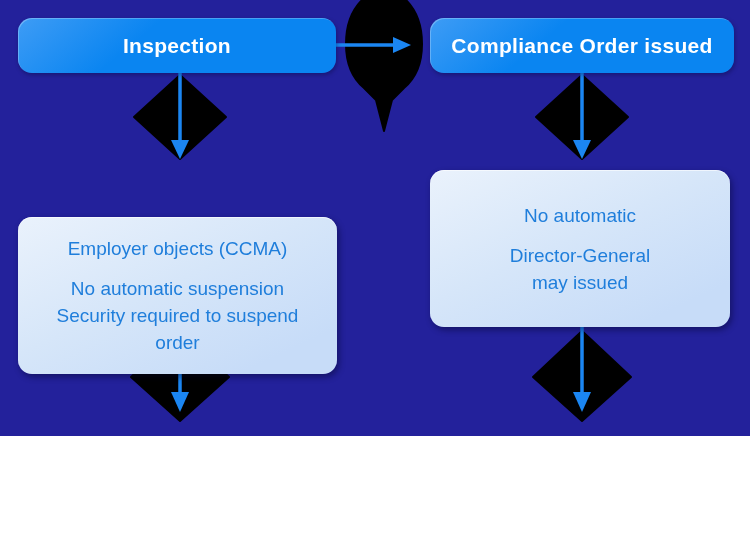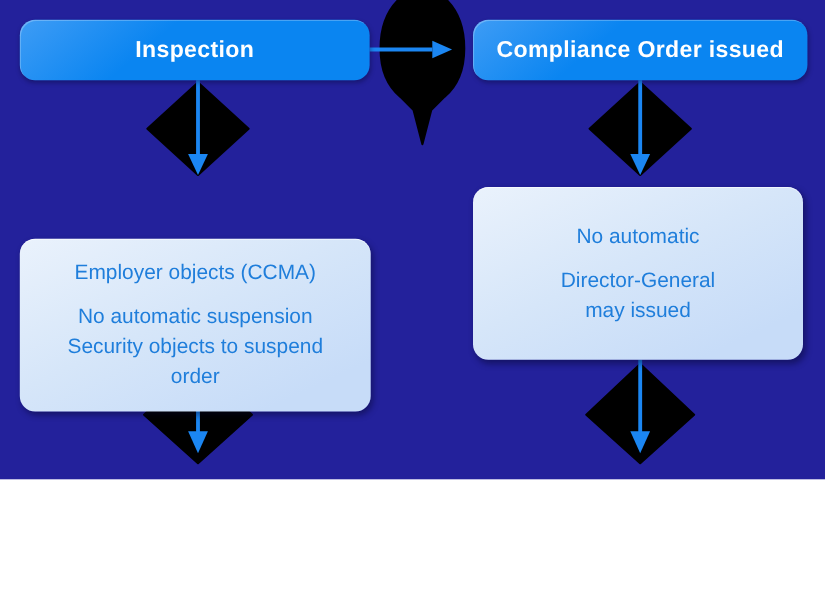"No automatic suspension" div.para { text: objects -> required }
